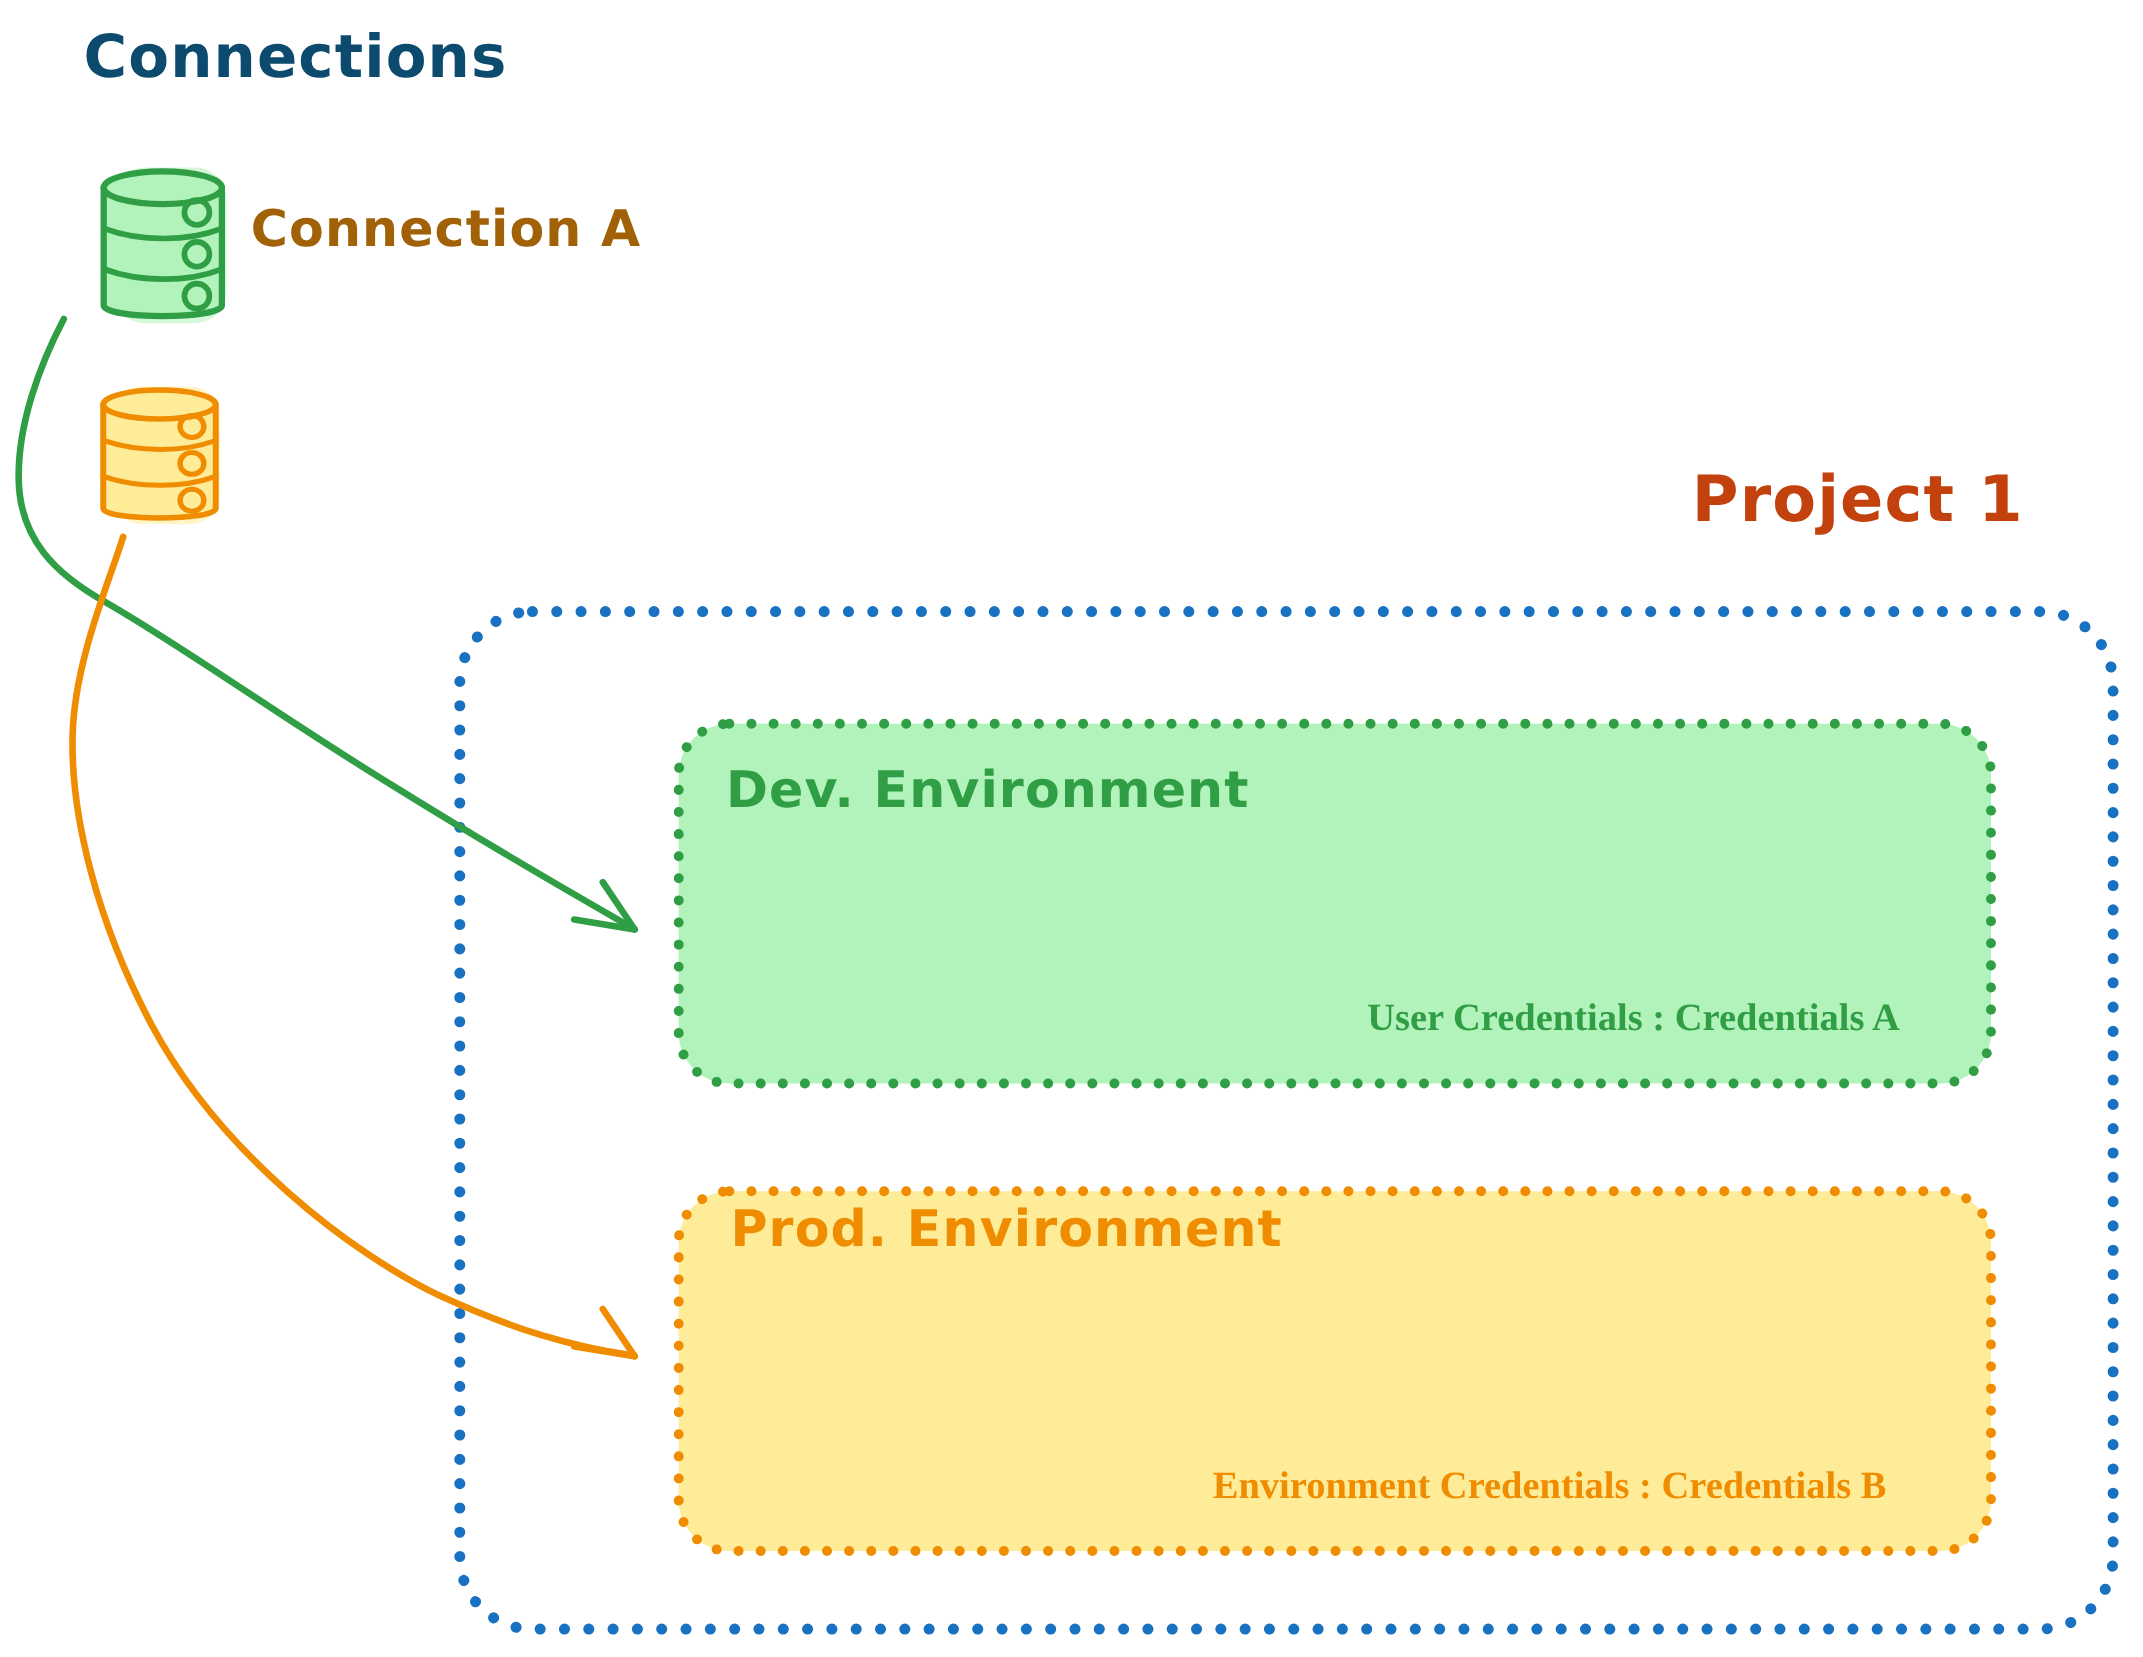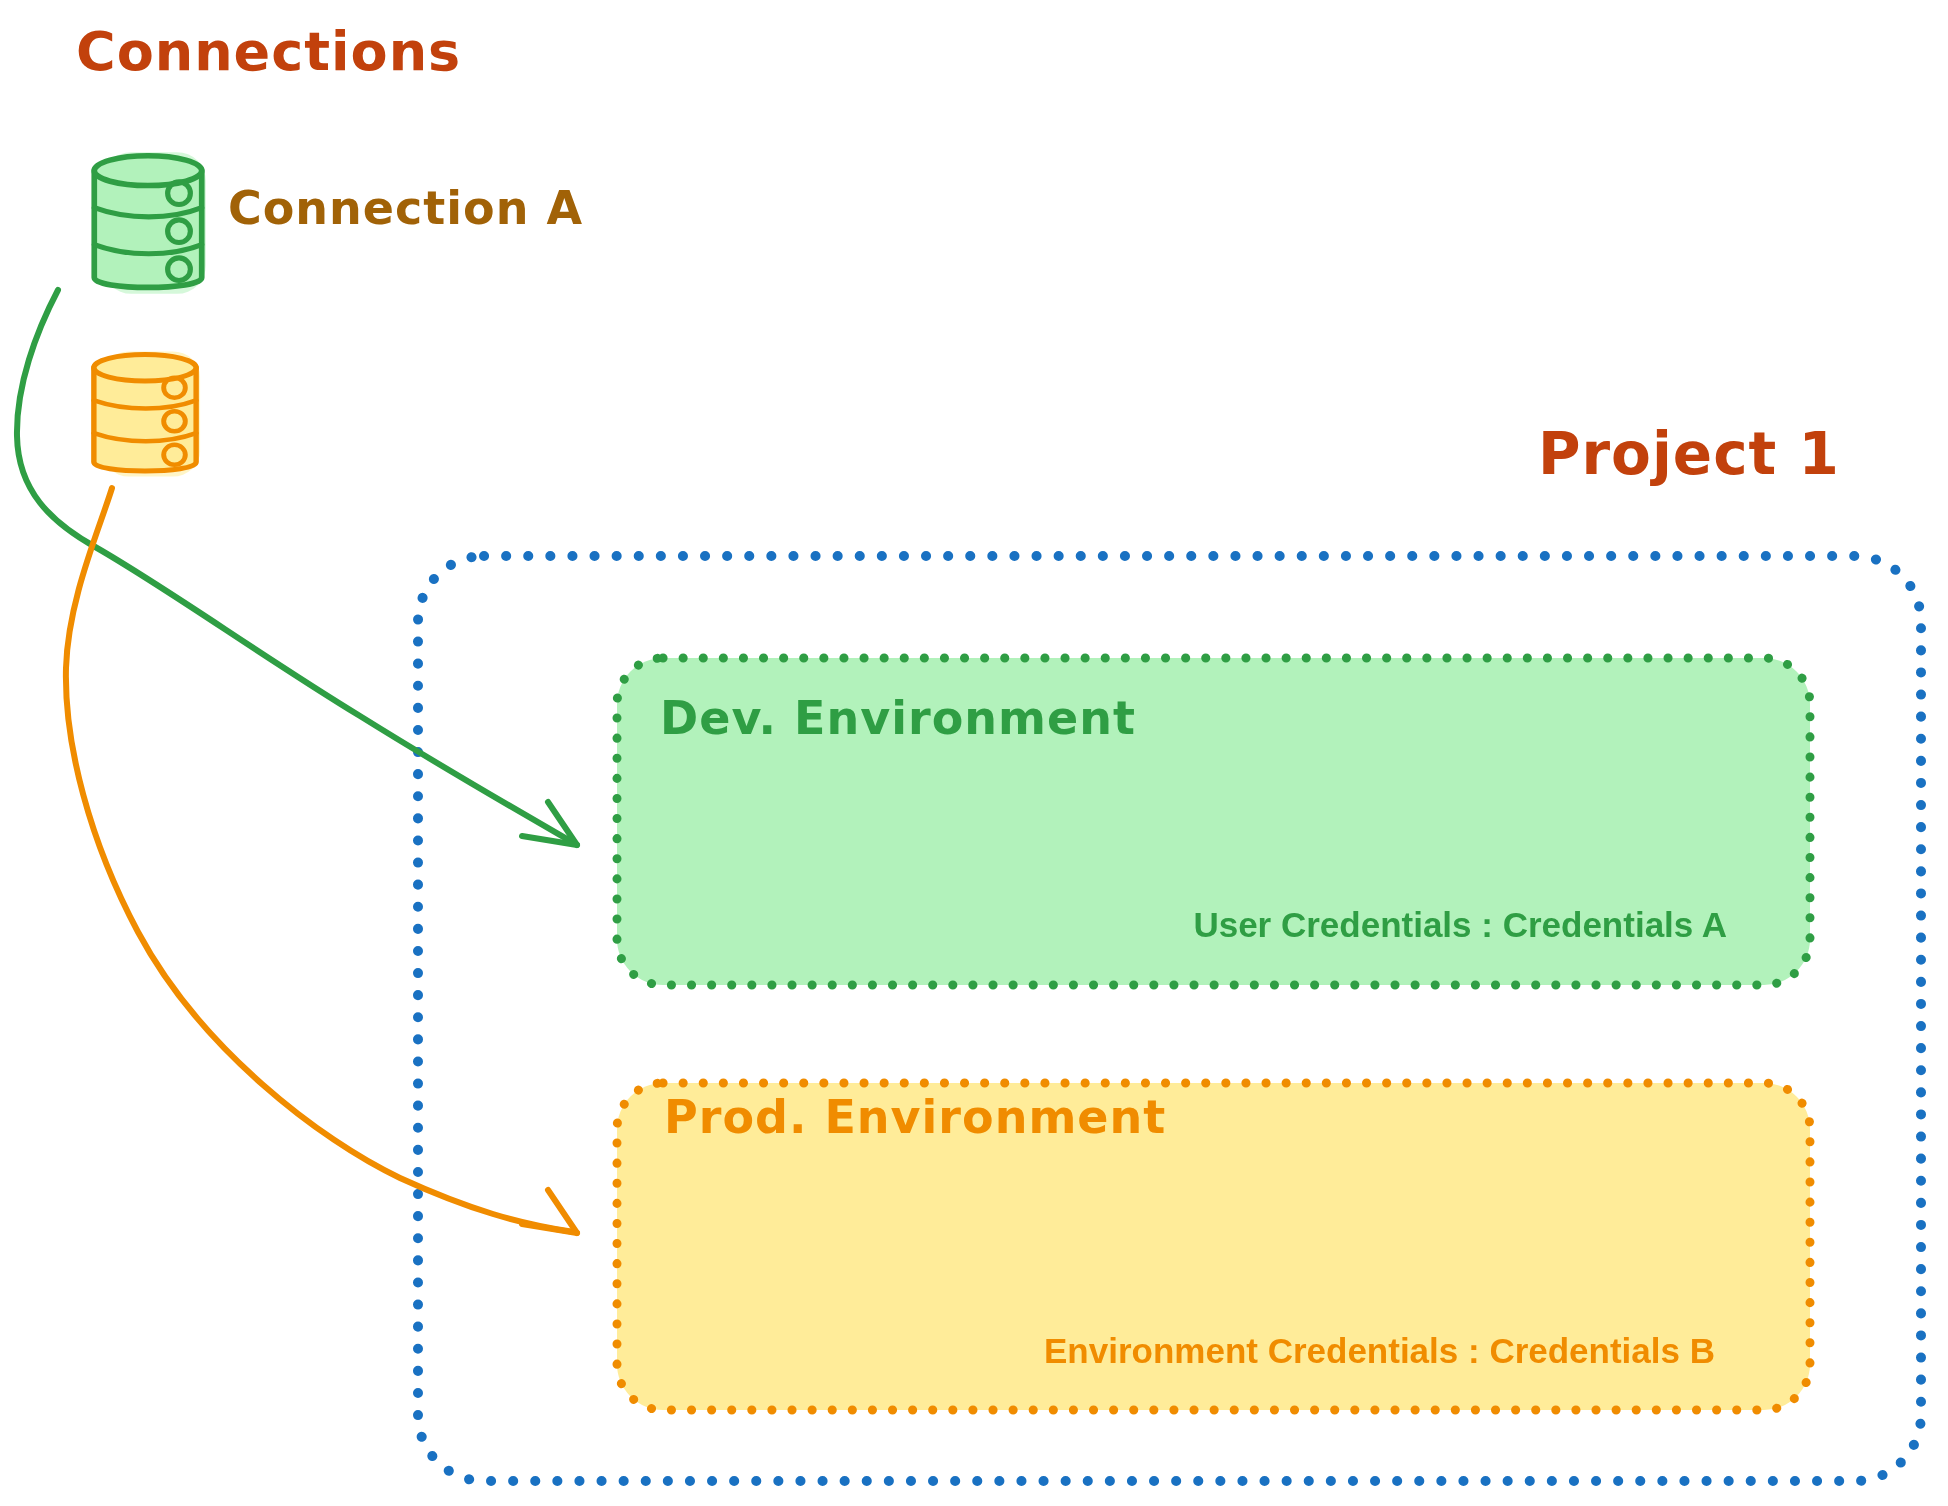"Connections" .title { color: #c2410c -> #0c4a6e }
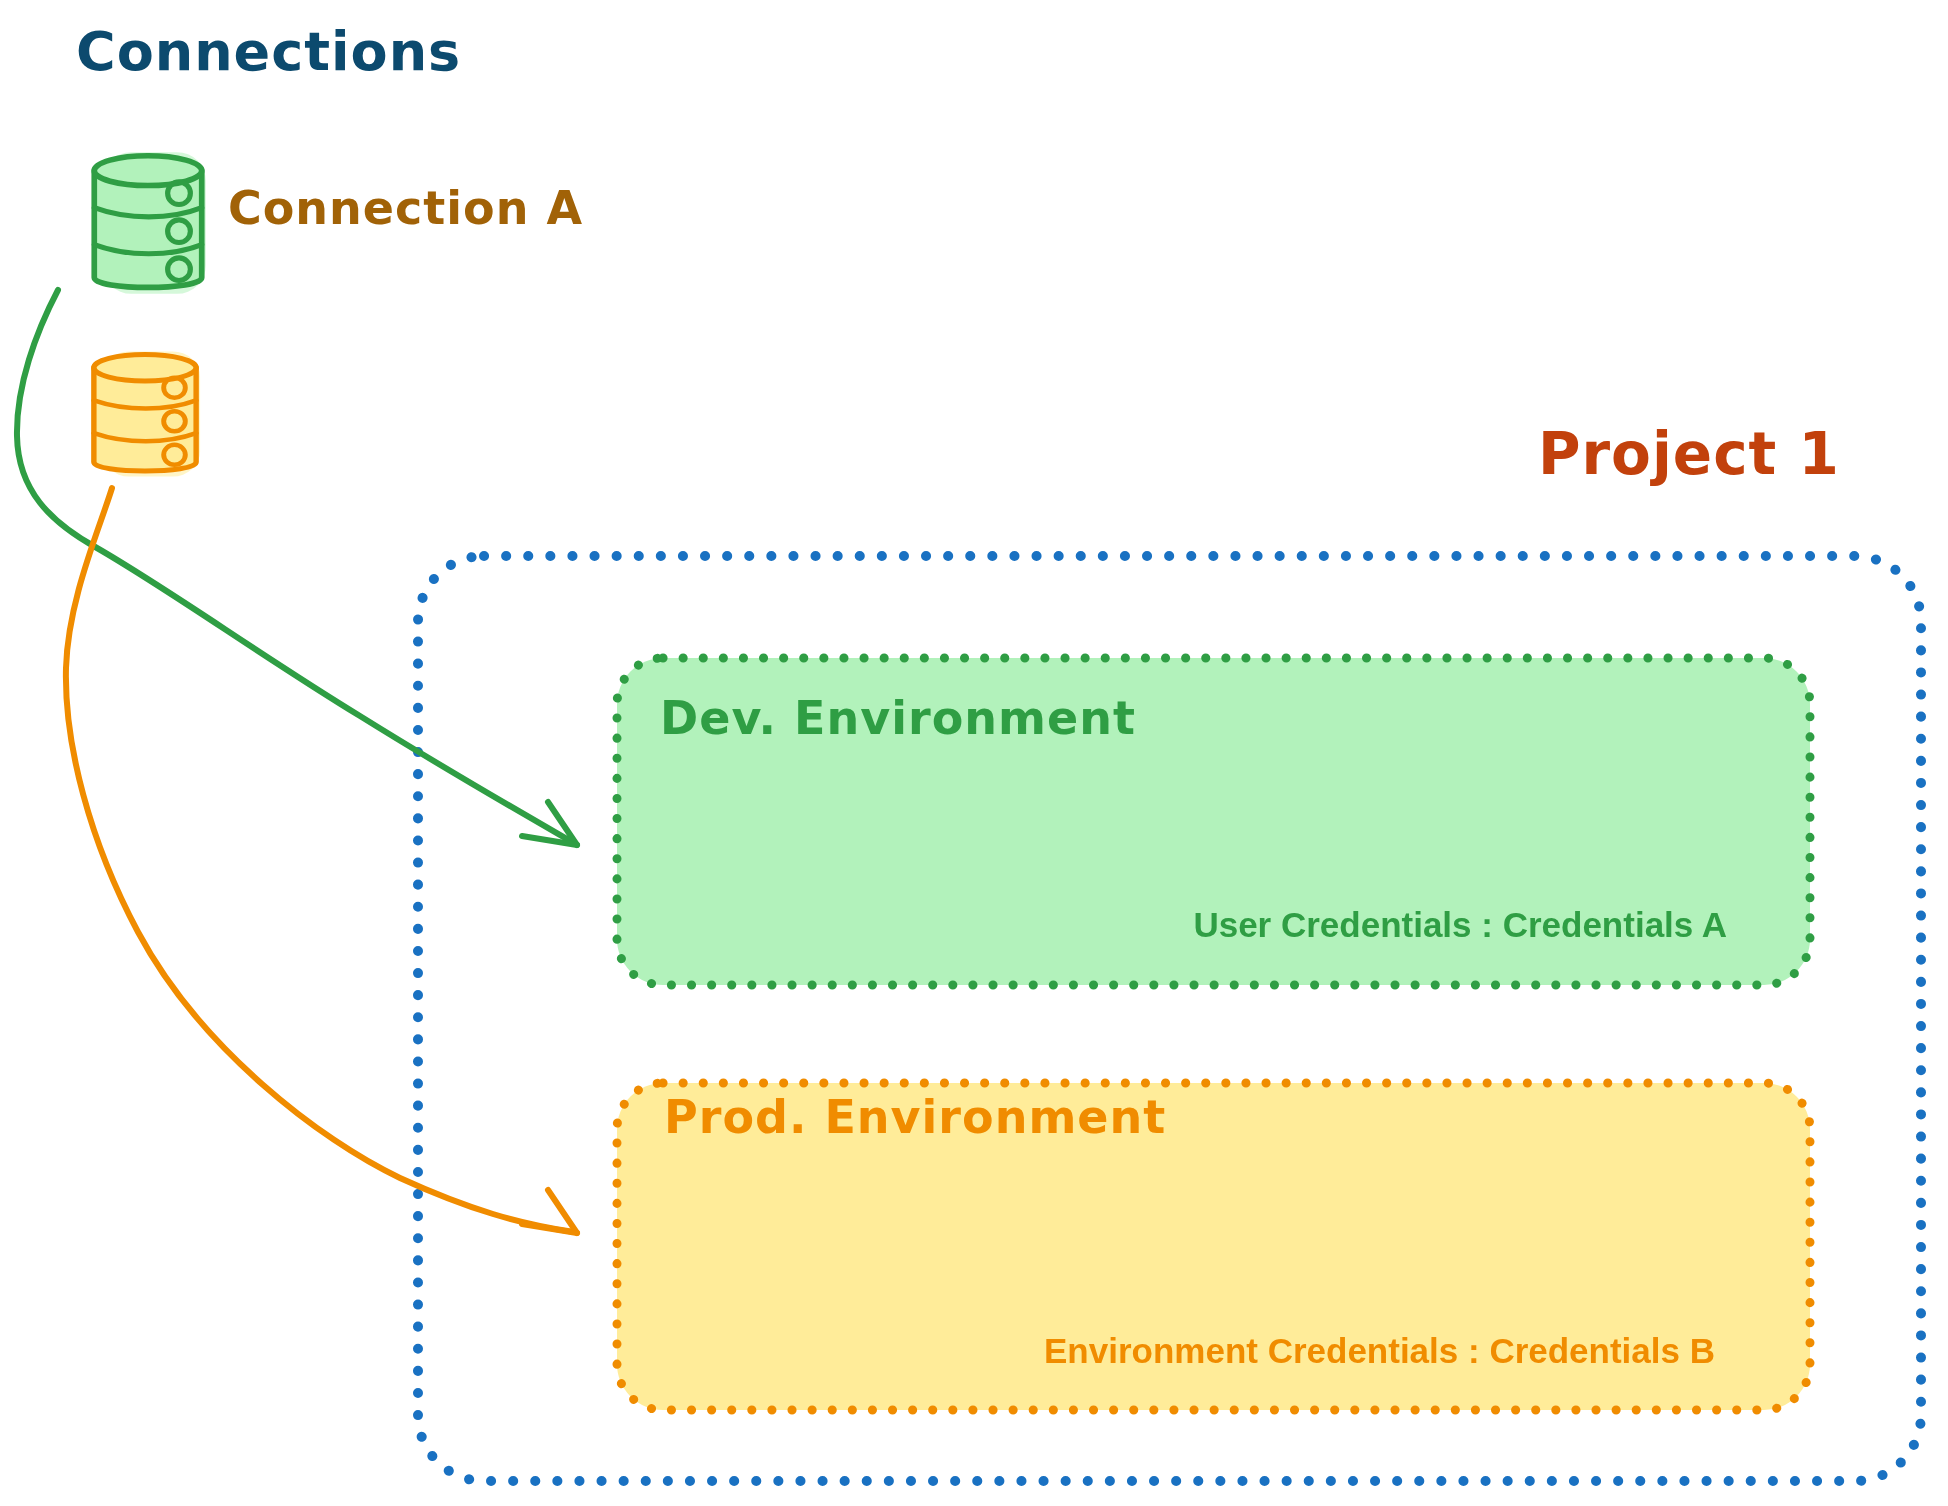"User Credentials : Credentials A" .mono { font-family: Liberation Sans, sans-serif -> Liberation Serif, serif }
